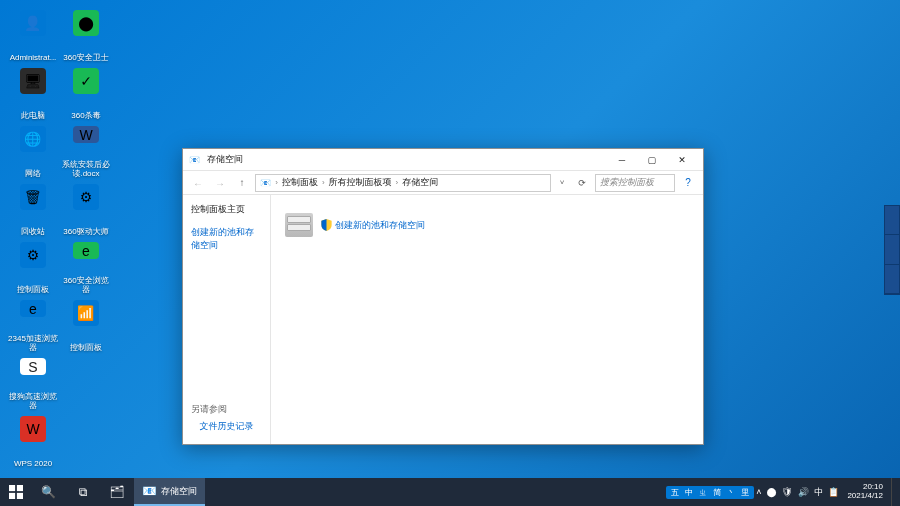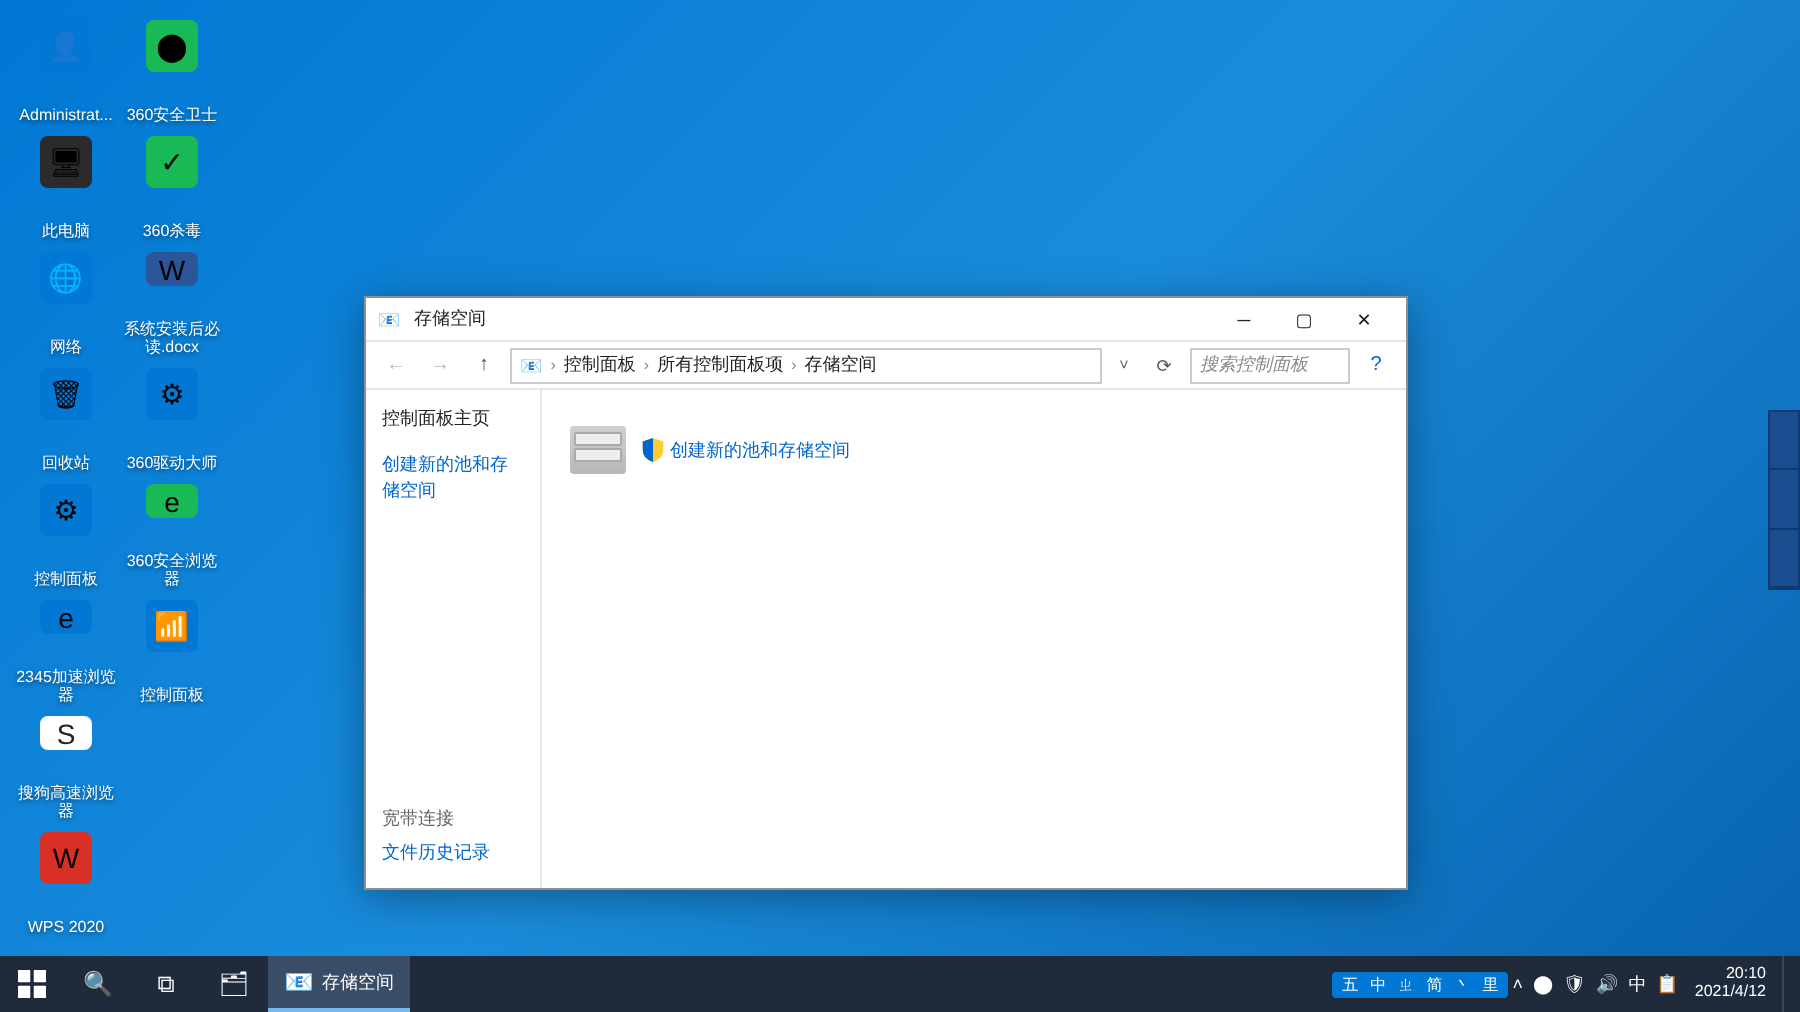"宽带连接" div.rel-h { text: 宽带连接 -> 另请参阅 }
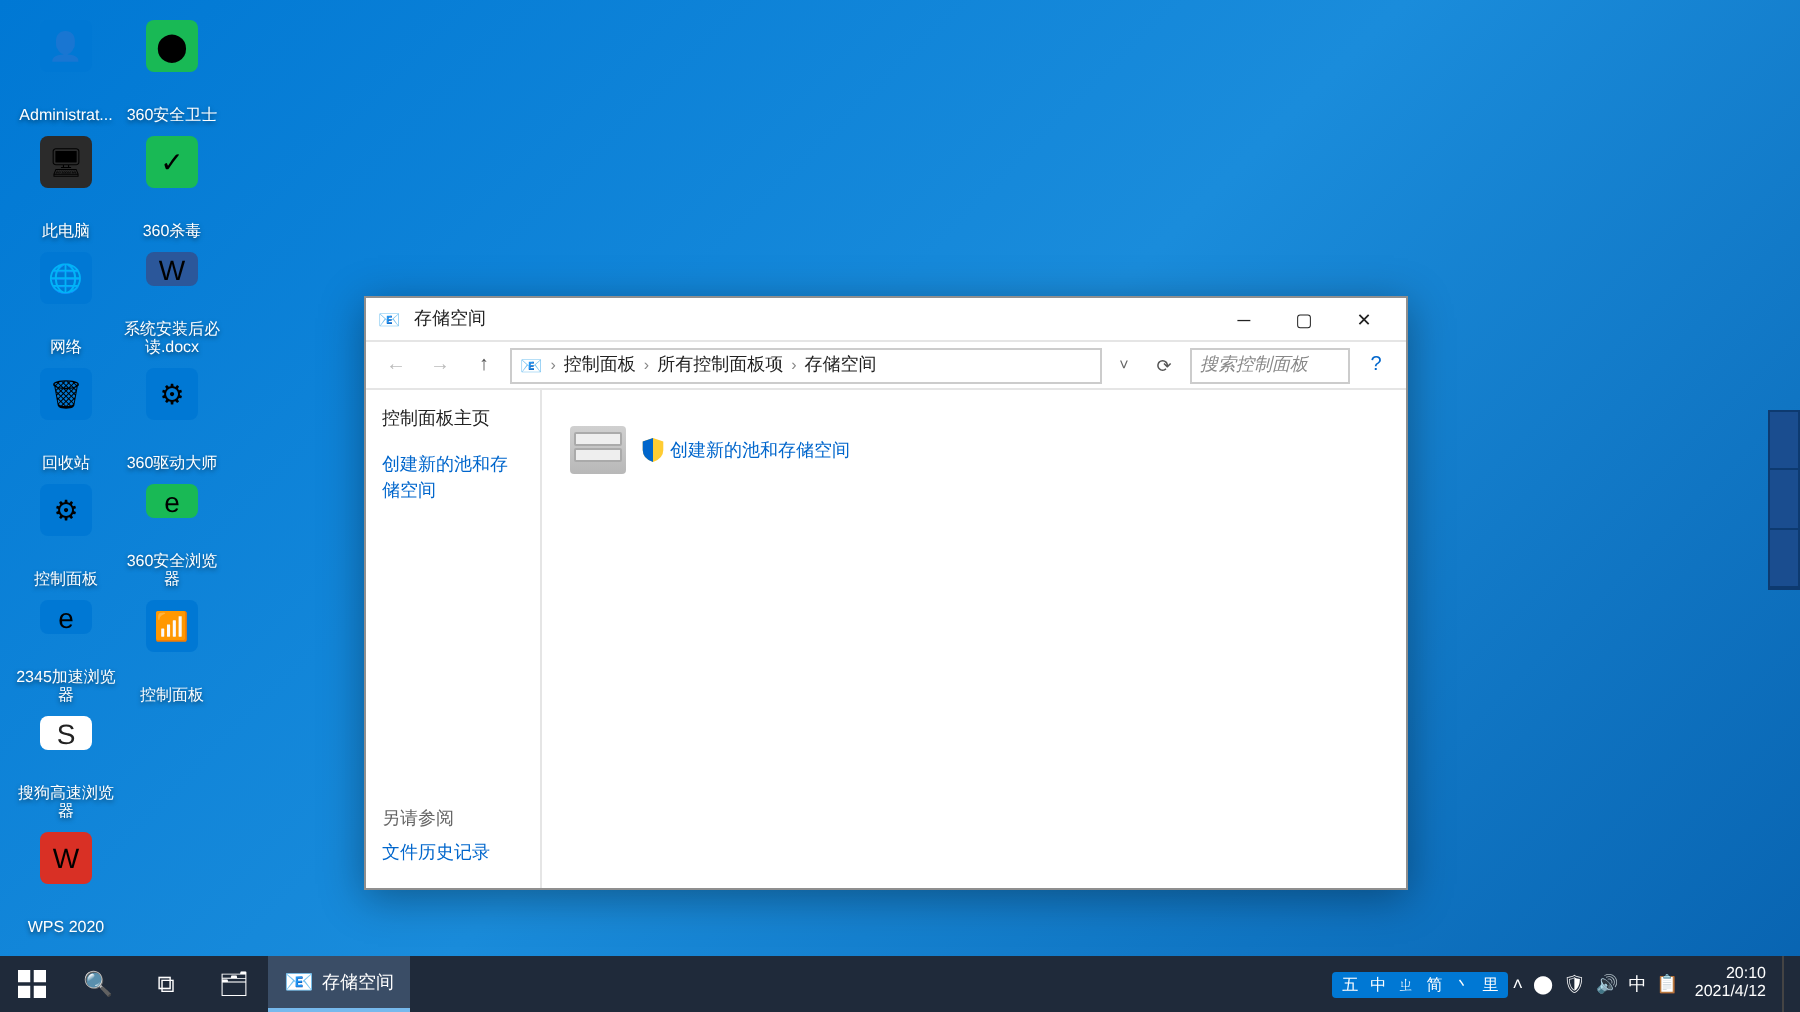"文件历史记录" .sidebar .rel { text-align: none -> center }
